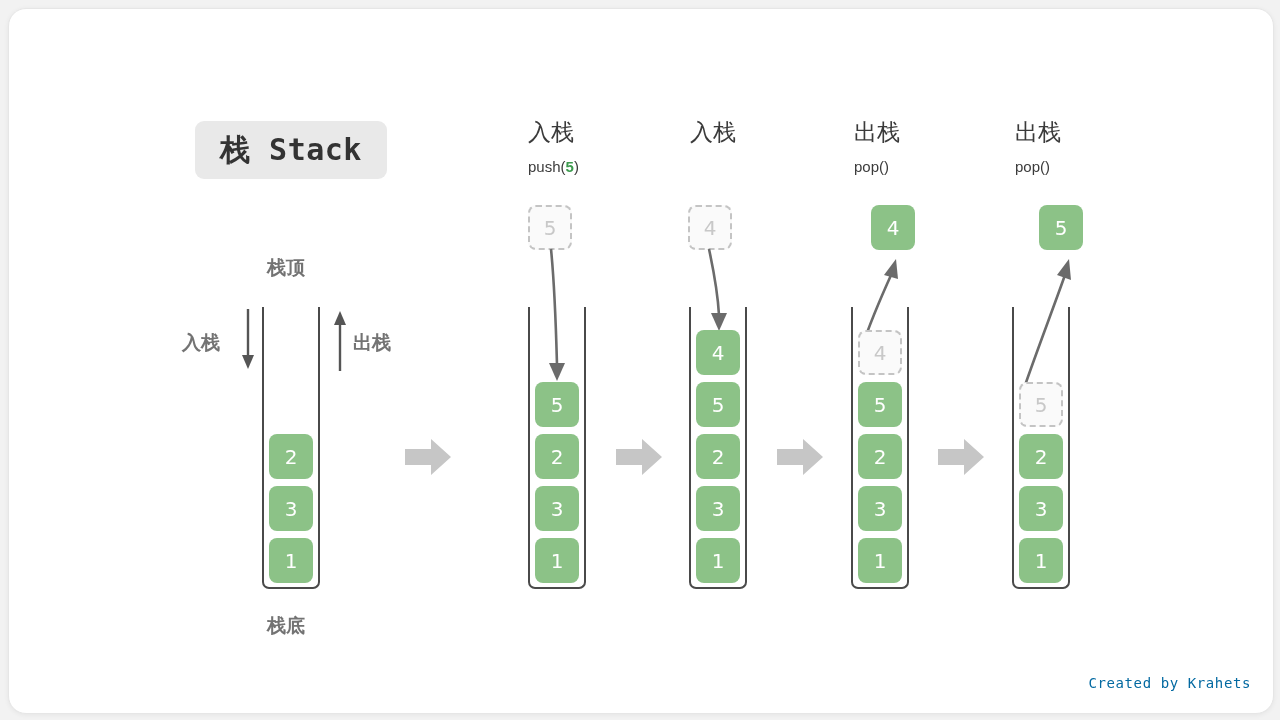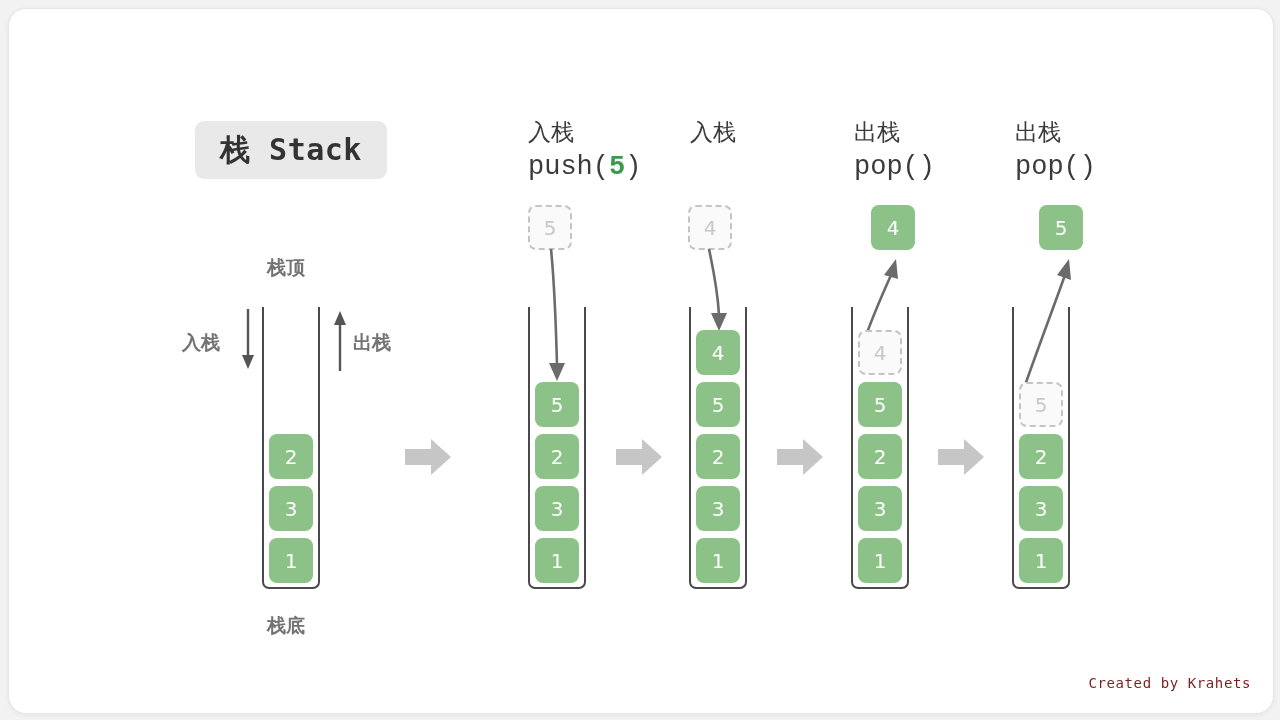"push(5)" .col-header .code { font-family: Liberation Mono, monospace -> Liberation Sans, sans-serif; font-size: 27px -> 15px }
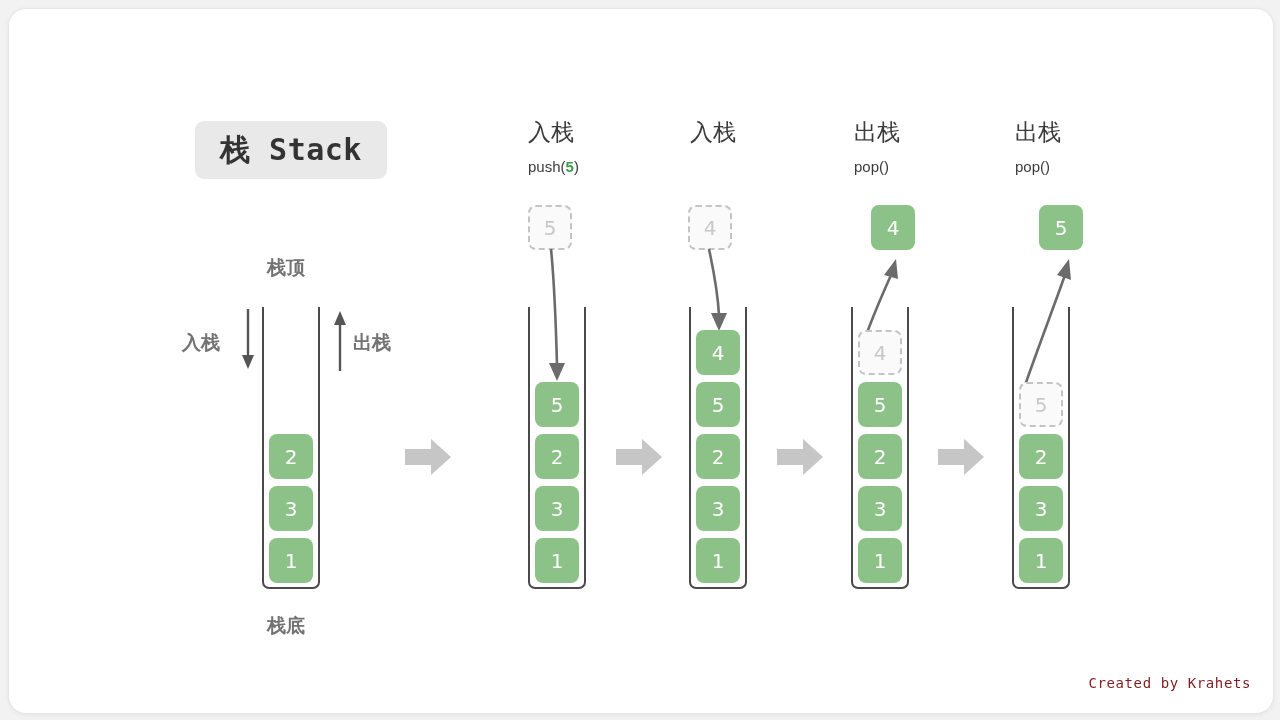"Created by Krahets" #watermark { color: #7f1d1d -> #0369a1 }
